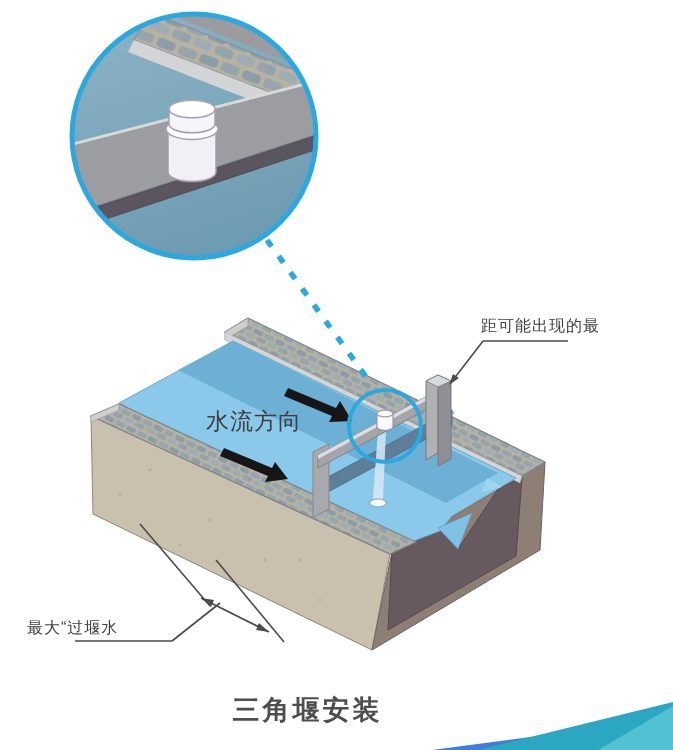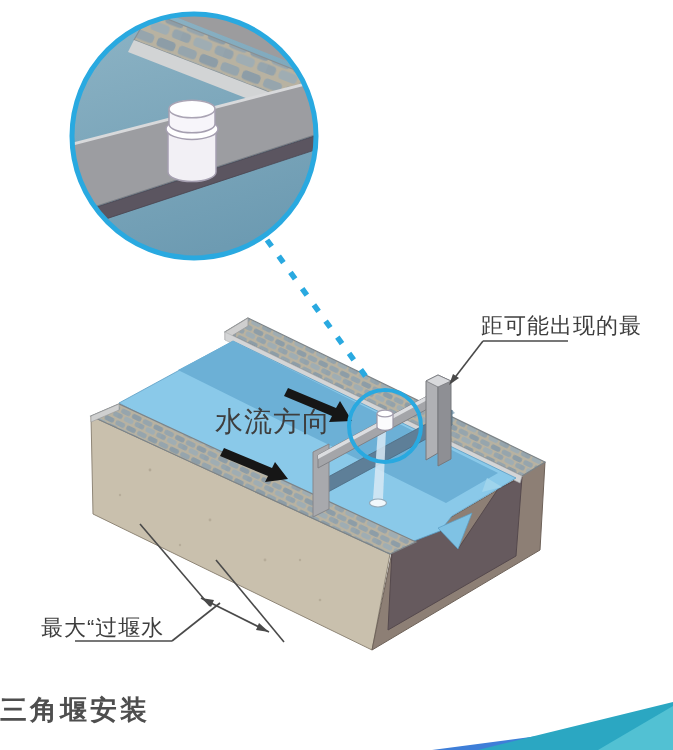"距可能出现的最" .lbl { font-size: 22px -> 16px }
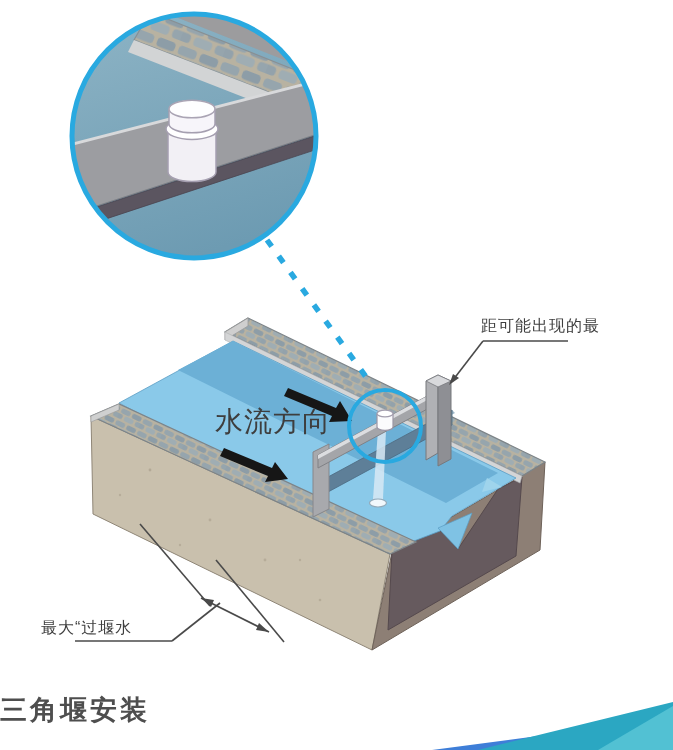"水流方向" #flow-label { font-size: 28px -> 23px; left: 215px -> 206px }
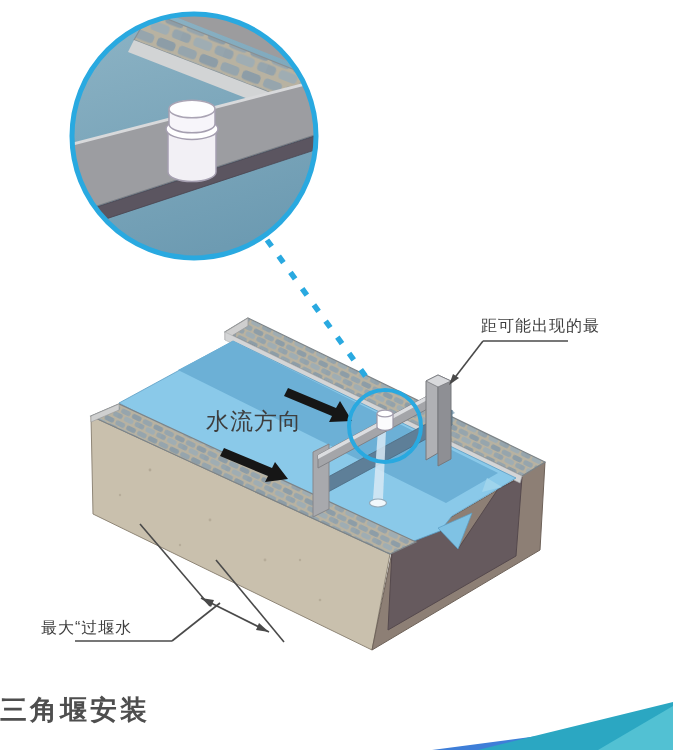"最大“过堰水" #depth-label { margin-left: 14px -> none }
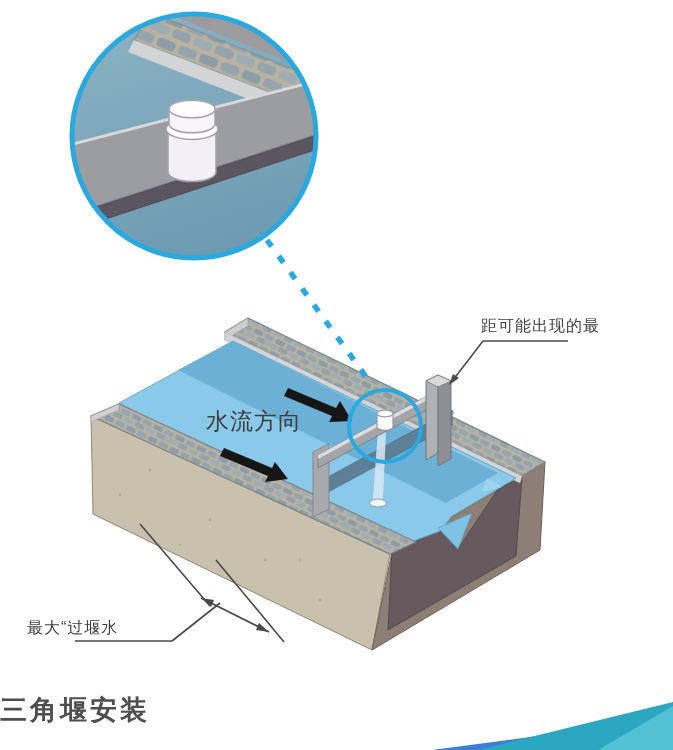"三角堰安装" #caption { text-align: left -> center }
